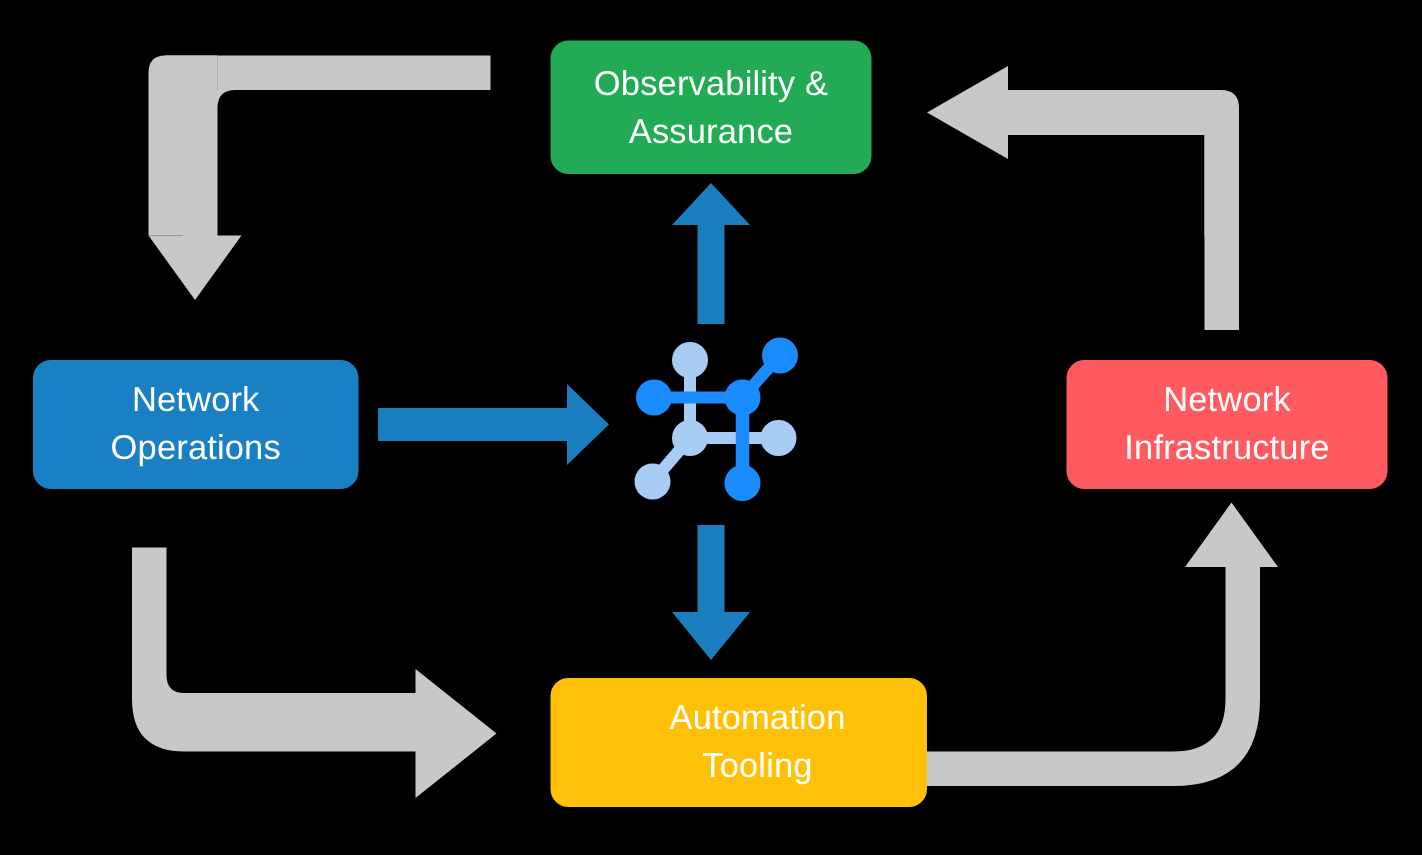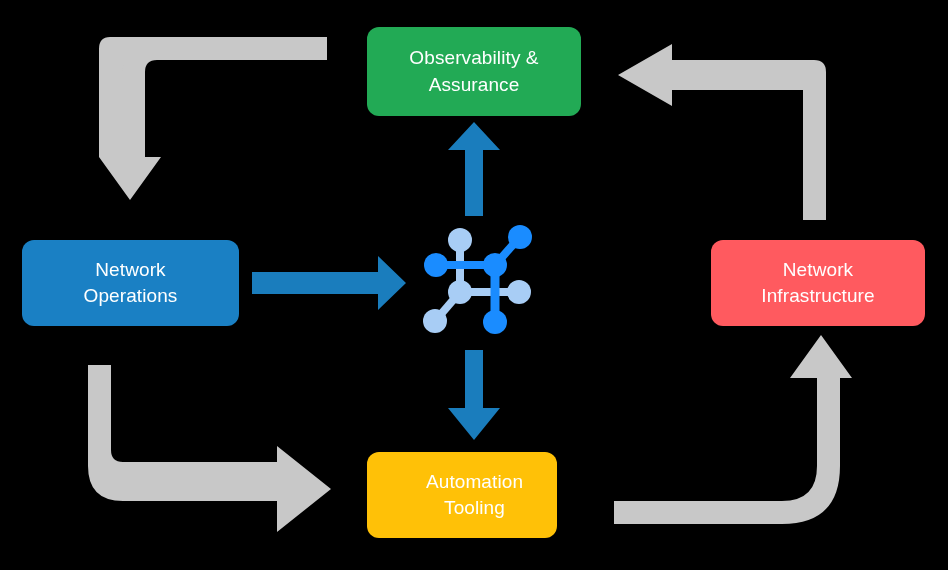"Observability &" .node-box { font-size: 19px -> 23px }
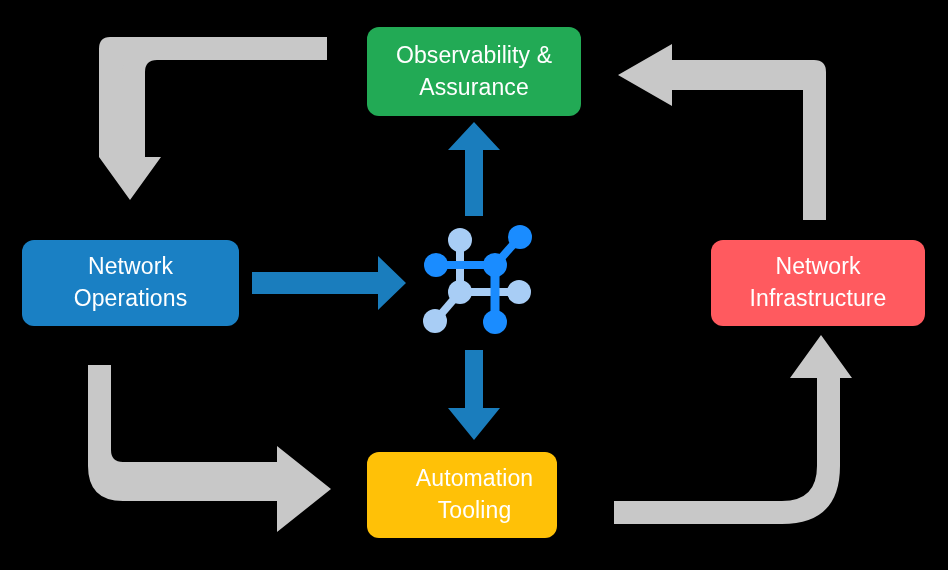"Automation" #box-automation-tooling { width: 190px -> 251px }
